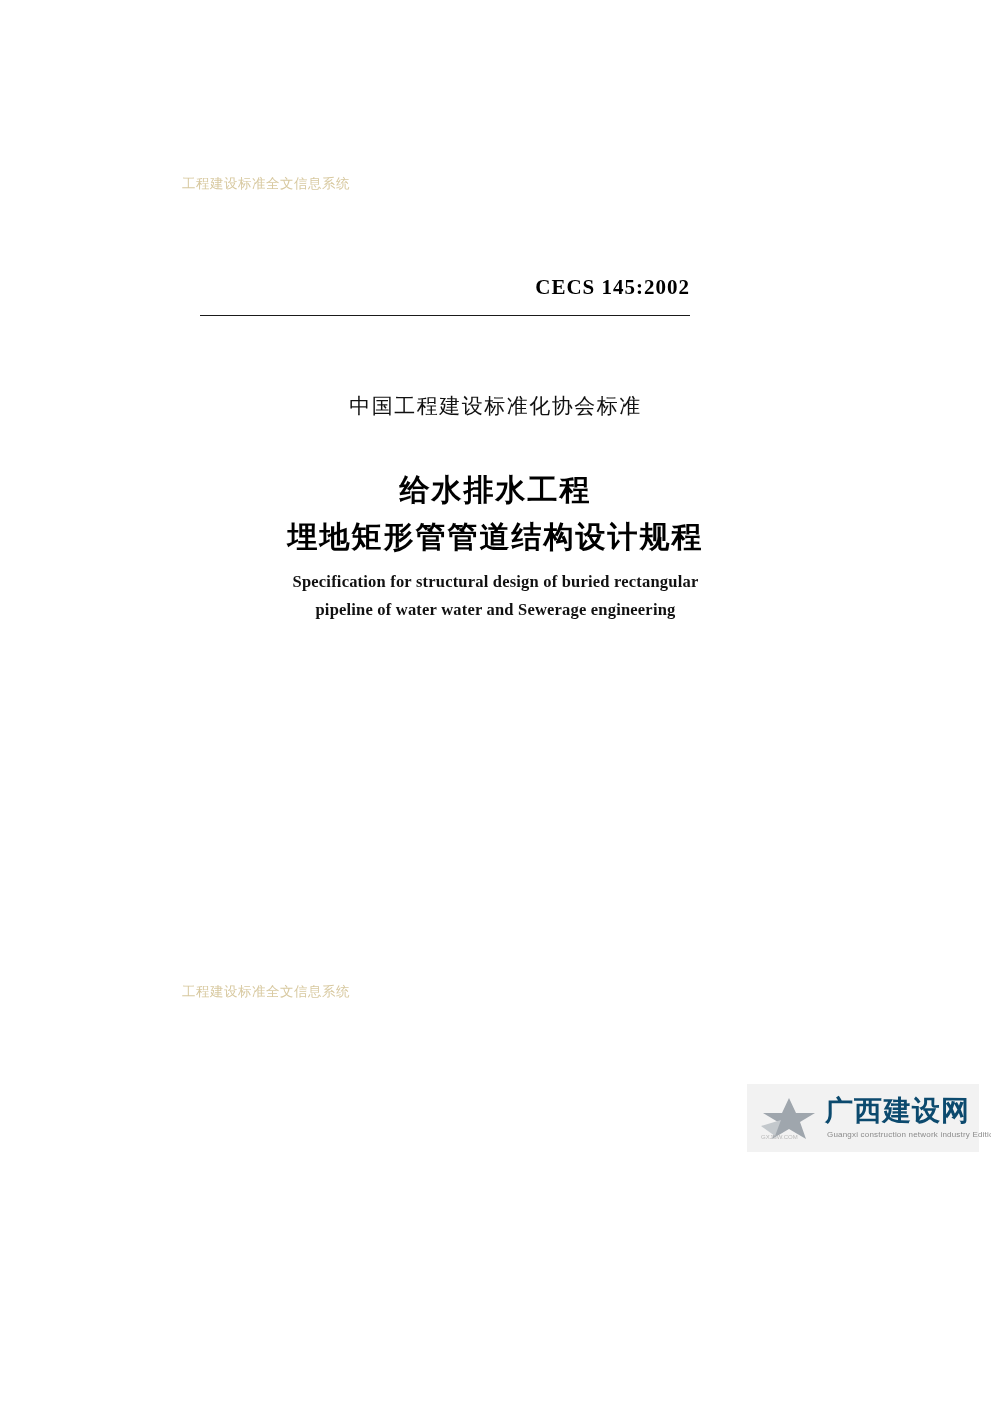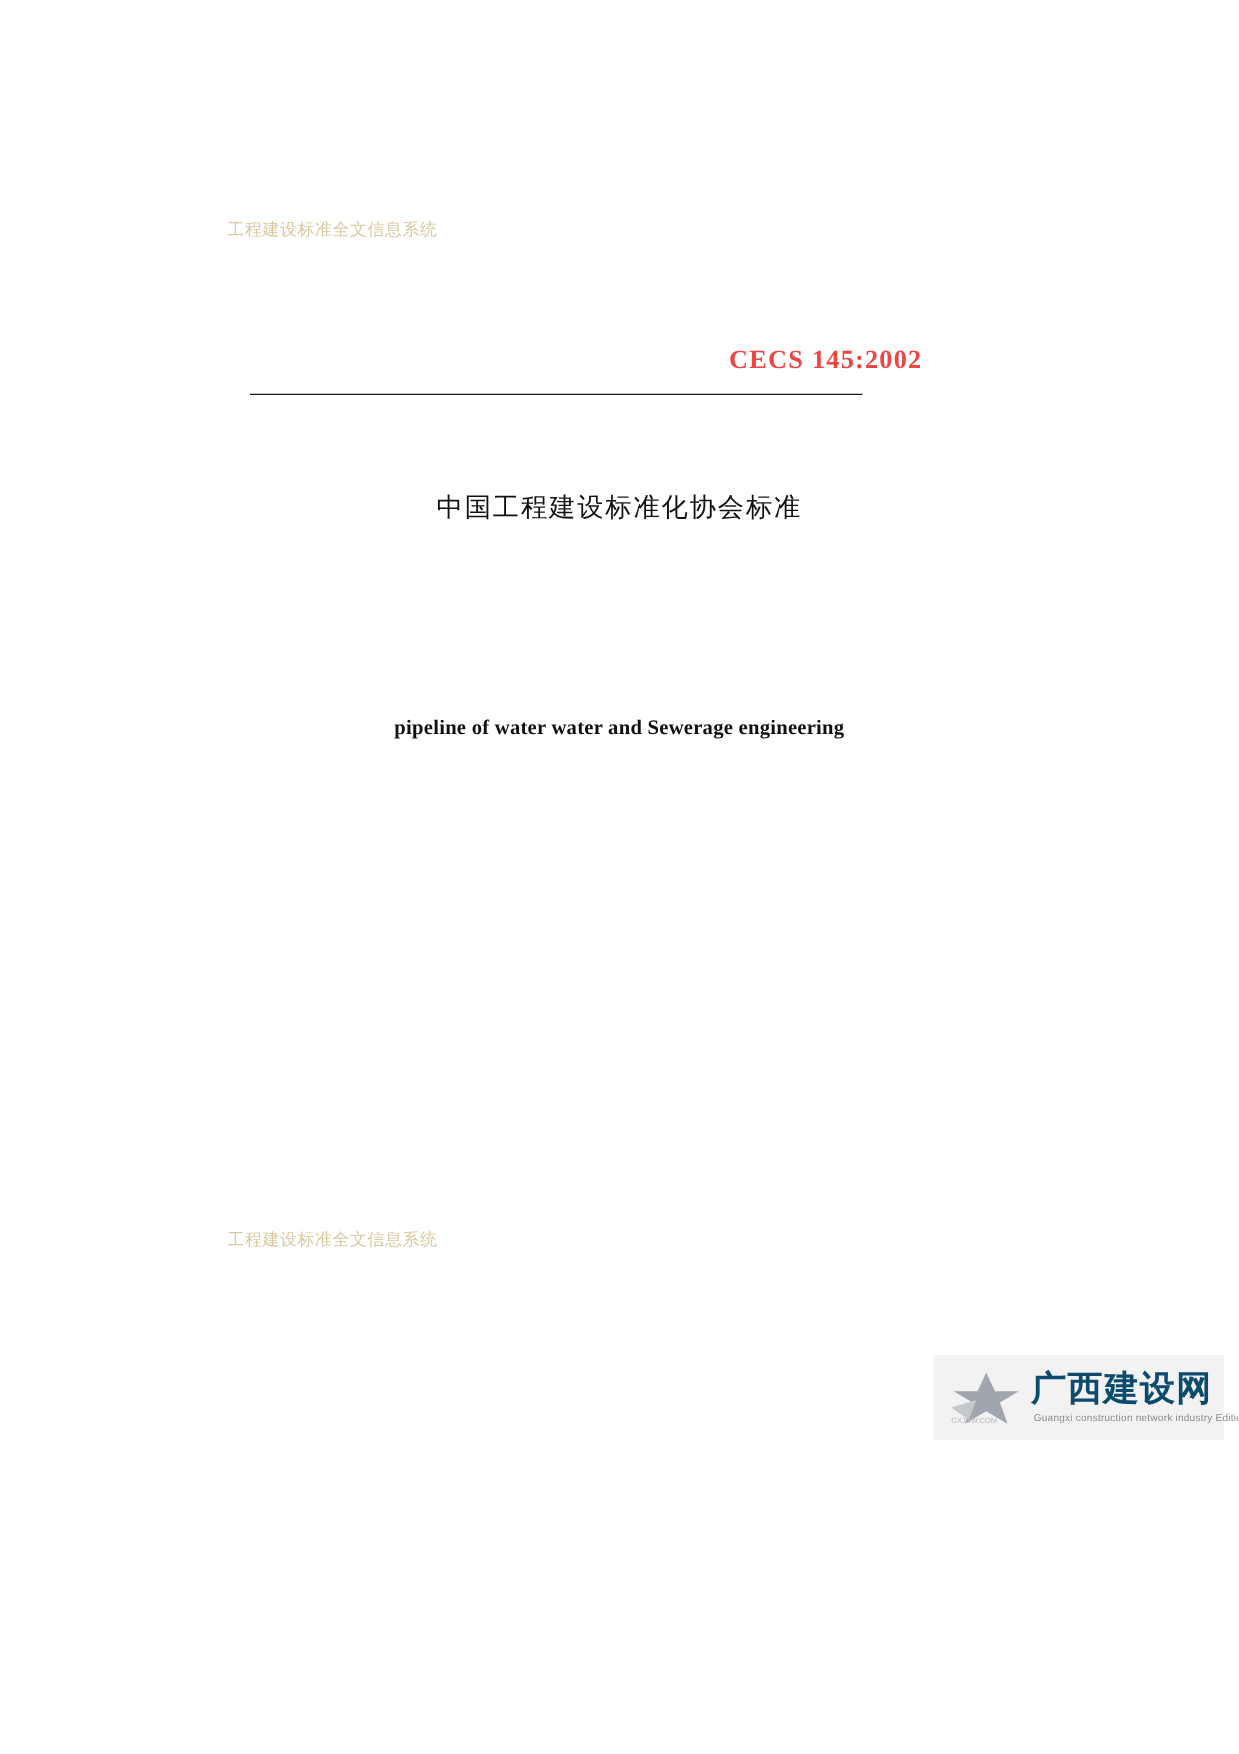"CECS 145:2002" .code-number { color: #ef4444 -> #000000; padding-left: 48px -> none }
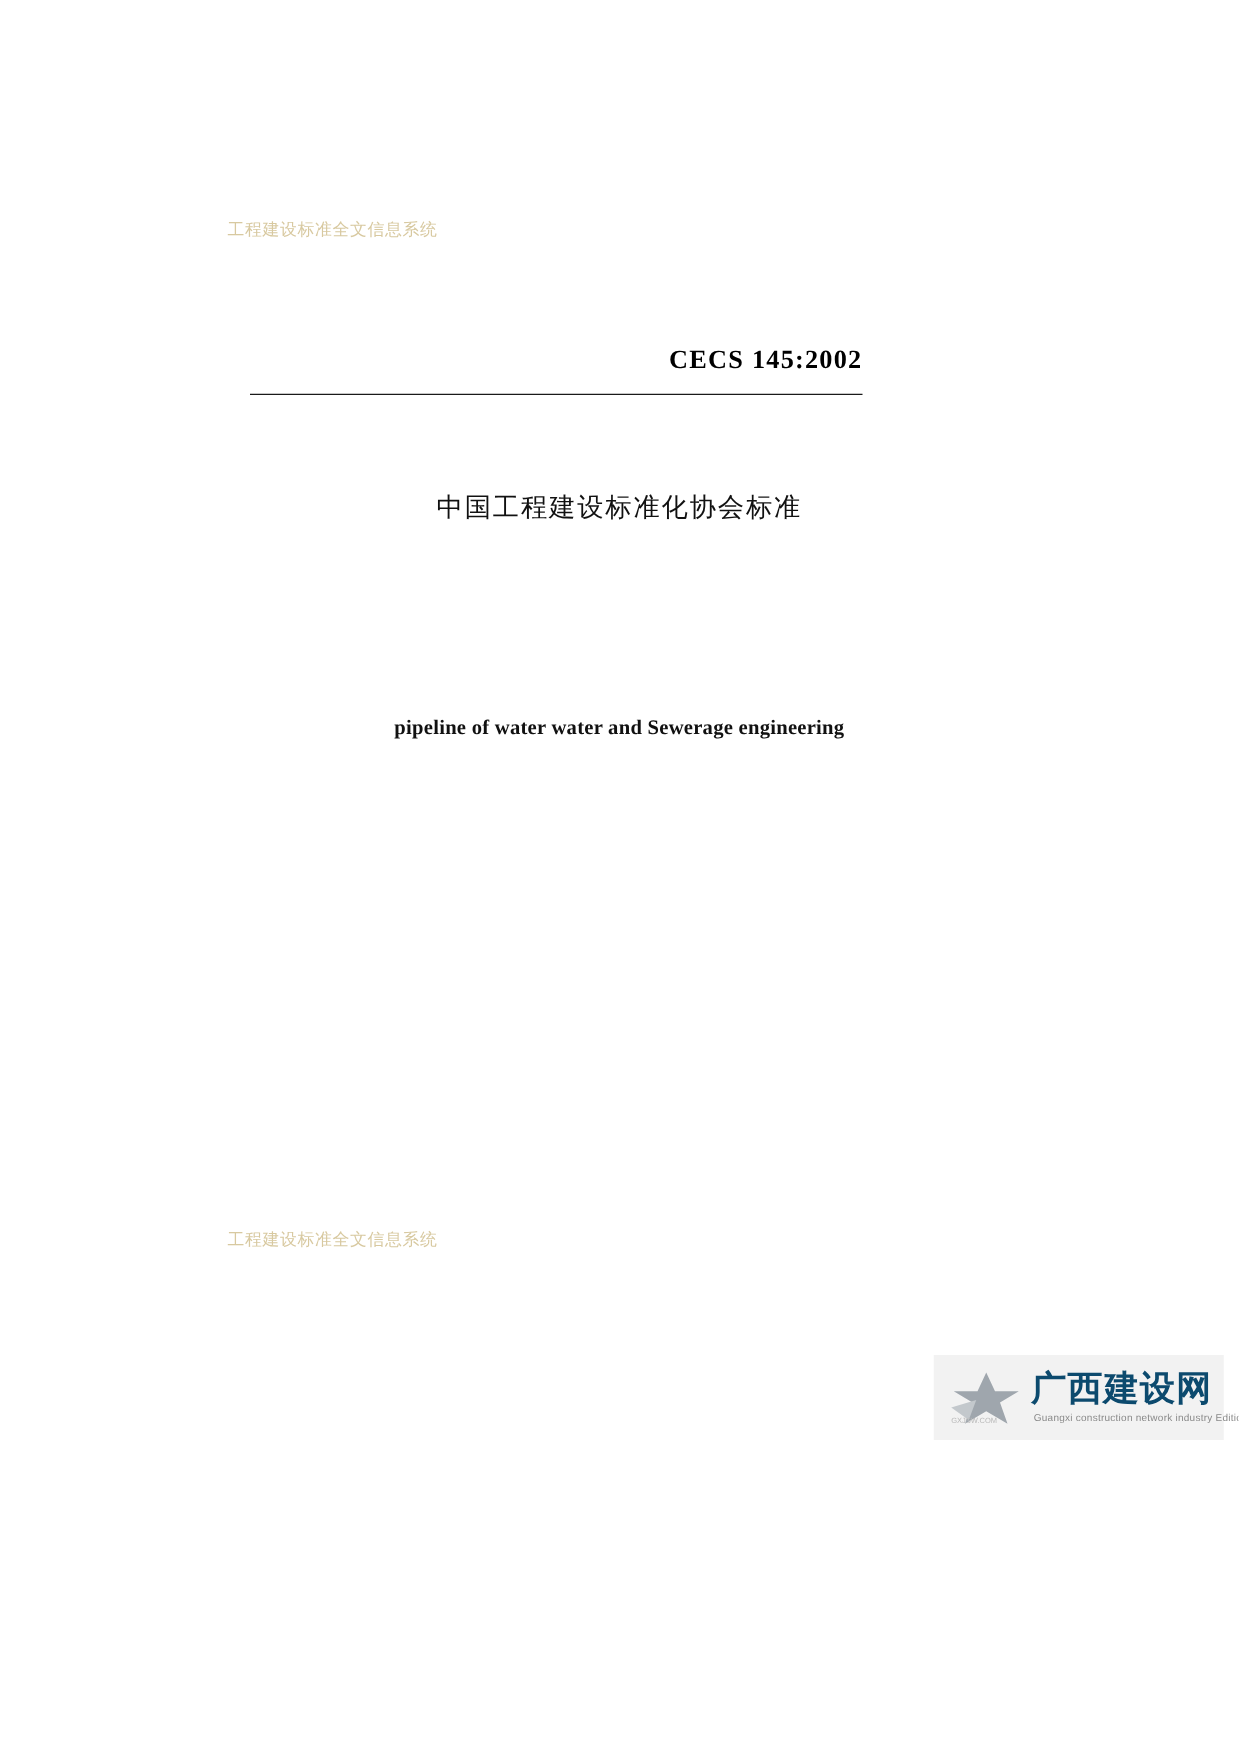"给水排水工程" div.title-block { html: none -> <div> <div>给水排水工程</div> <div>埋地矩形管管道结构设计规程</div> </div> }
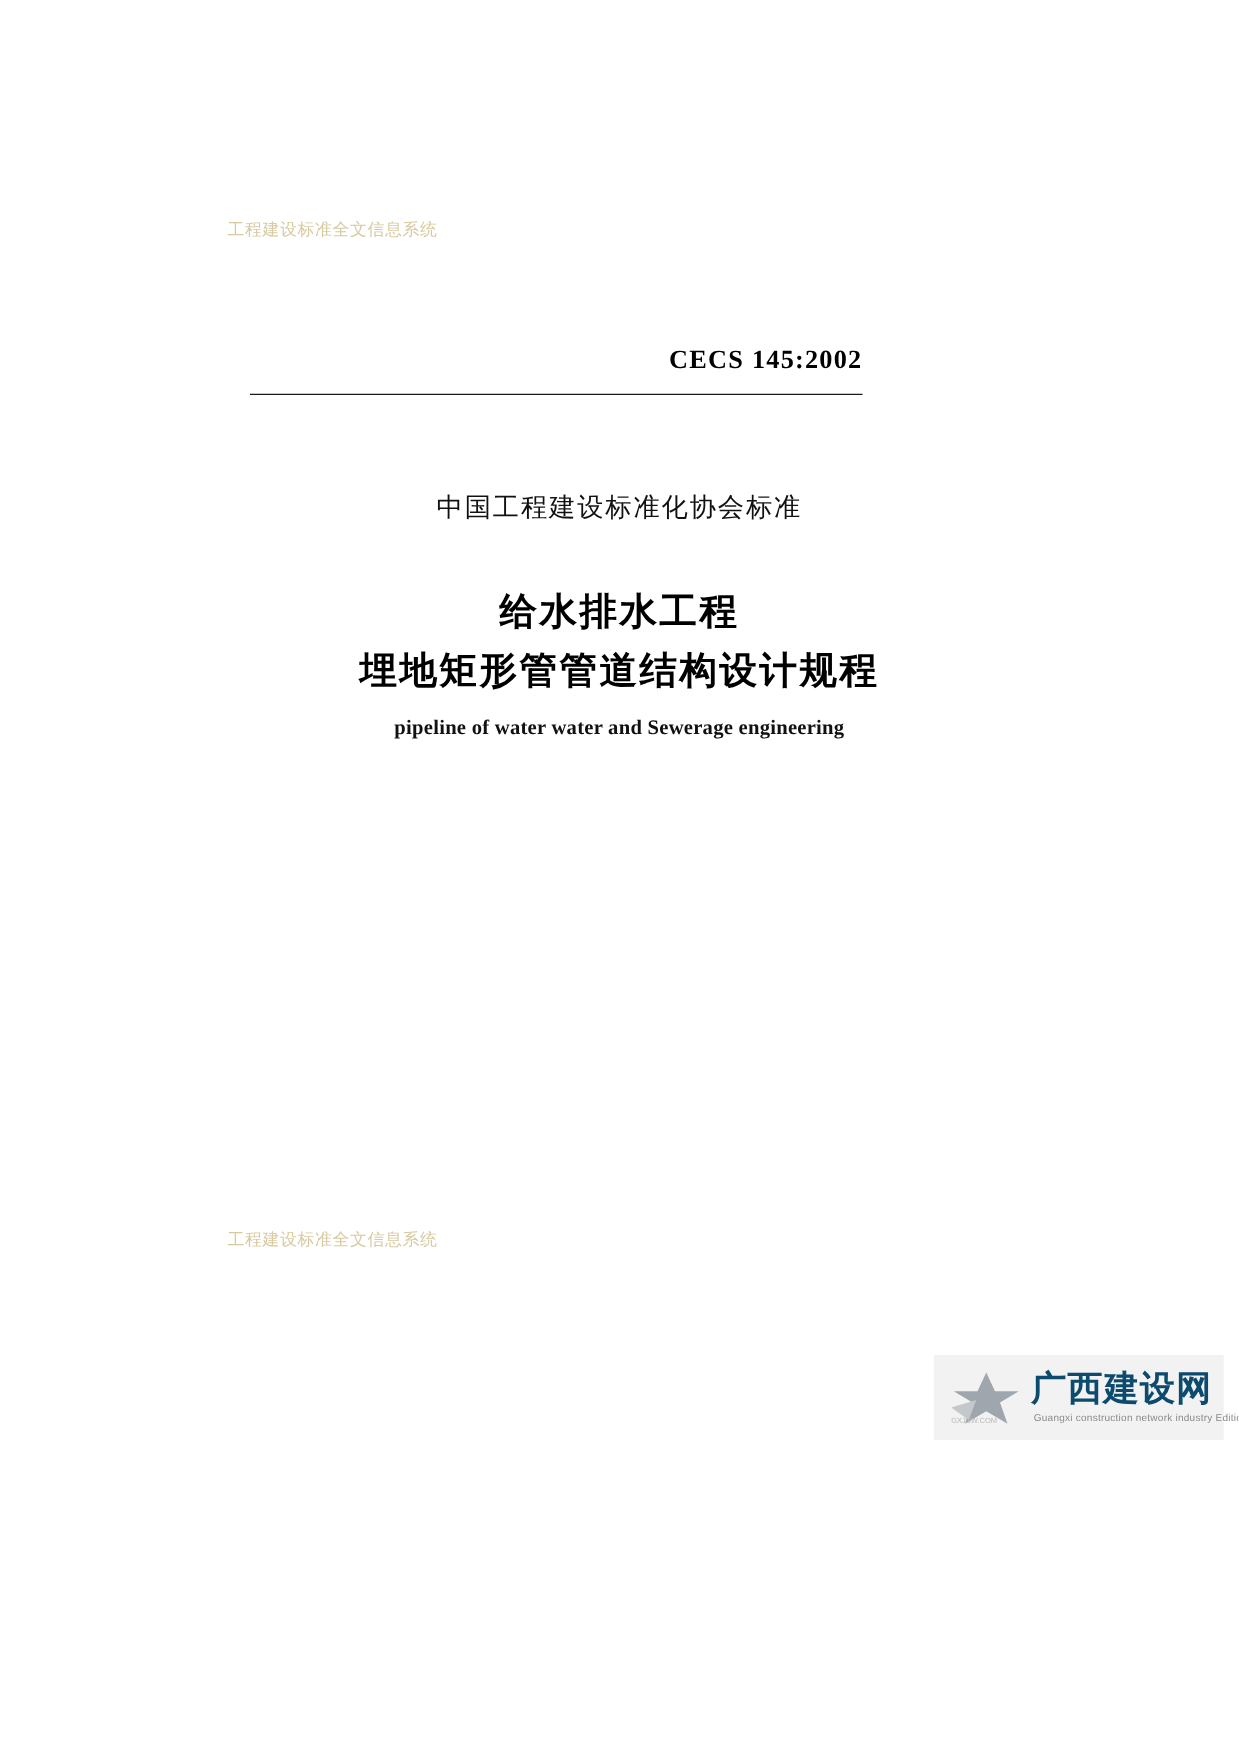"Specification for structural design of" div { html: none -> <div>Specification for structural design of buried rectangular</div> }
